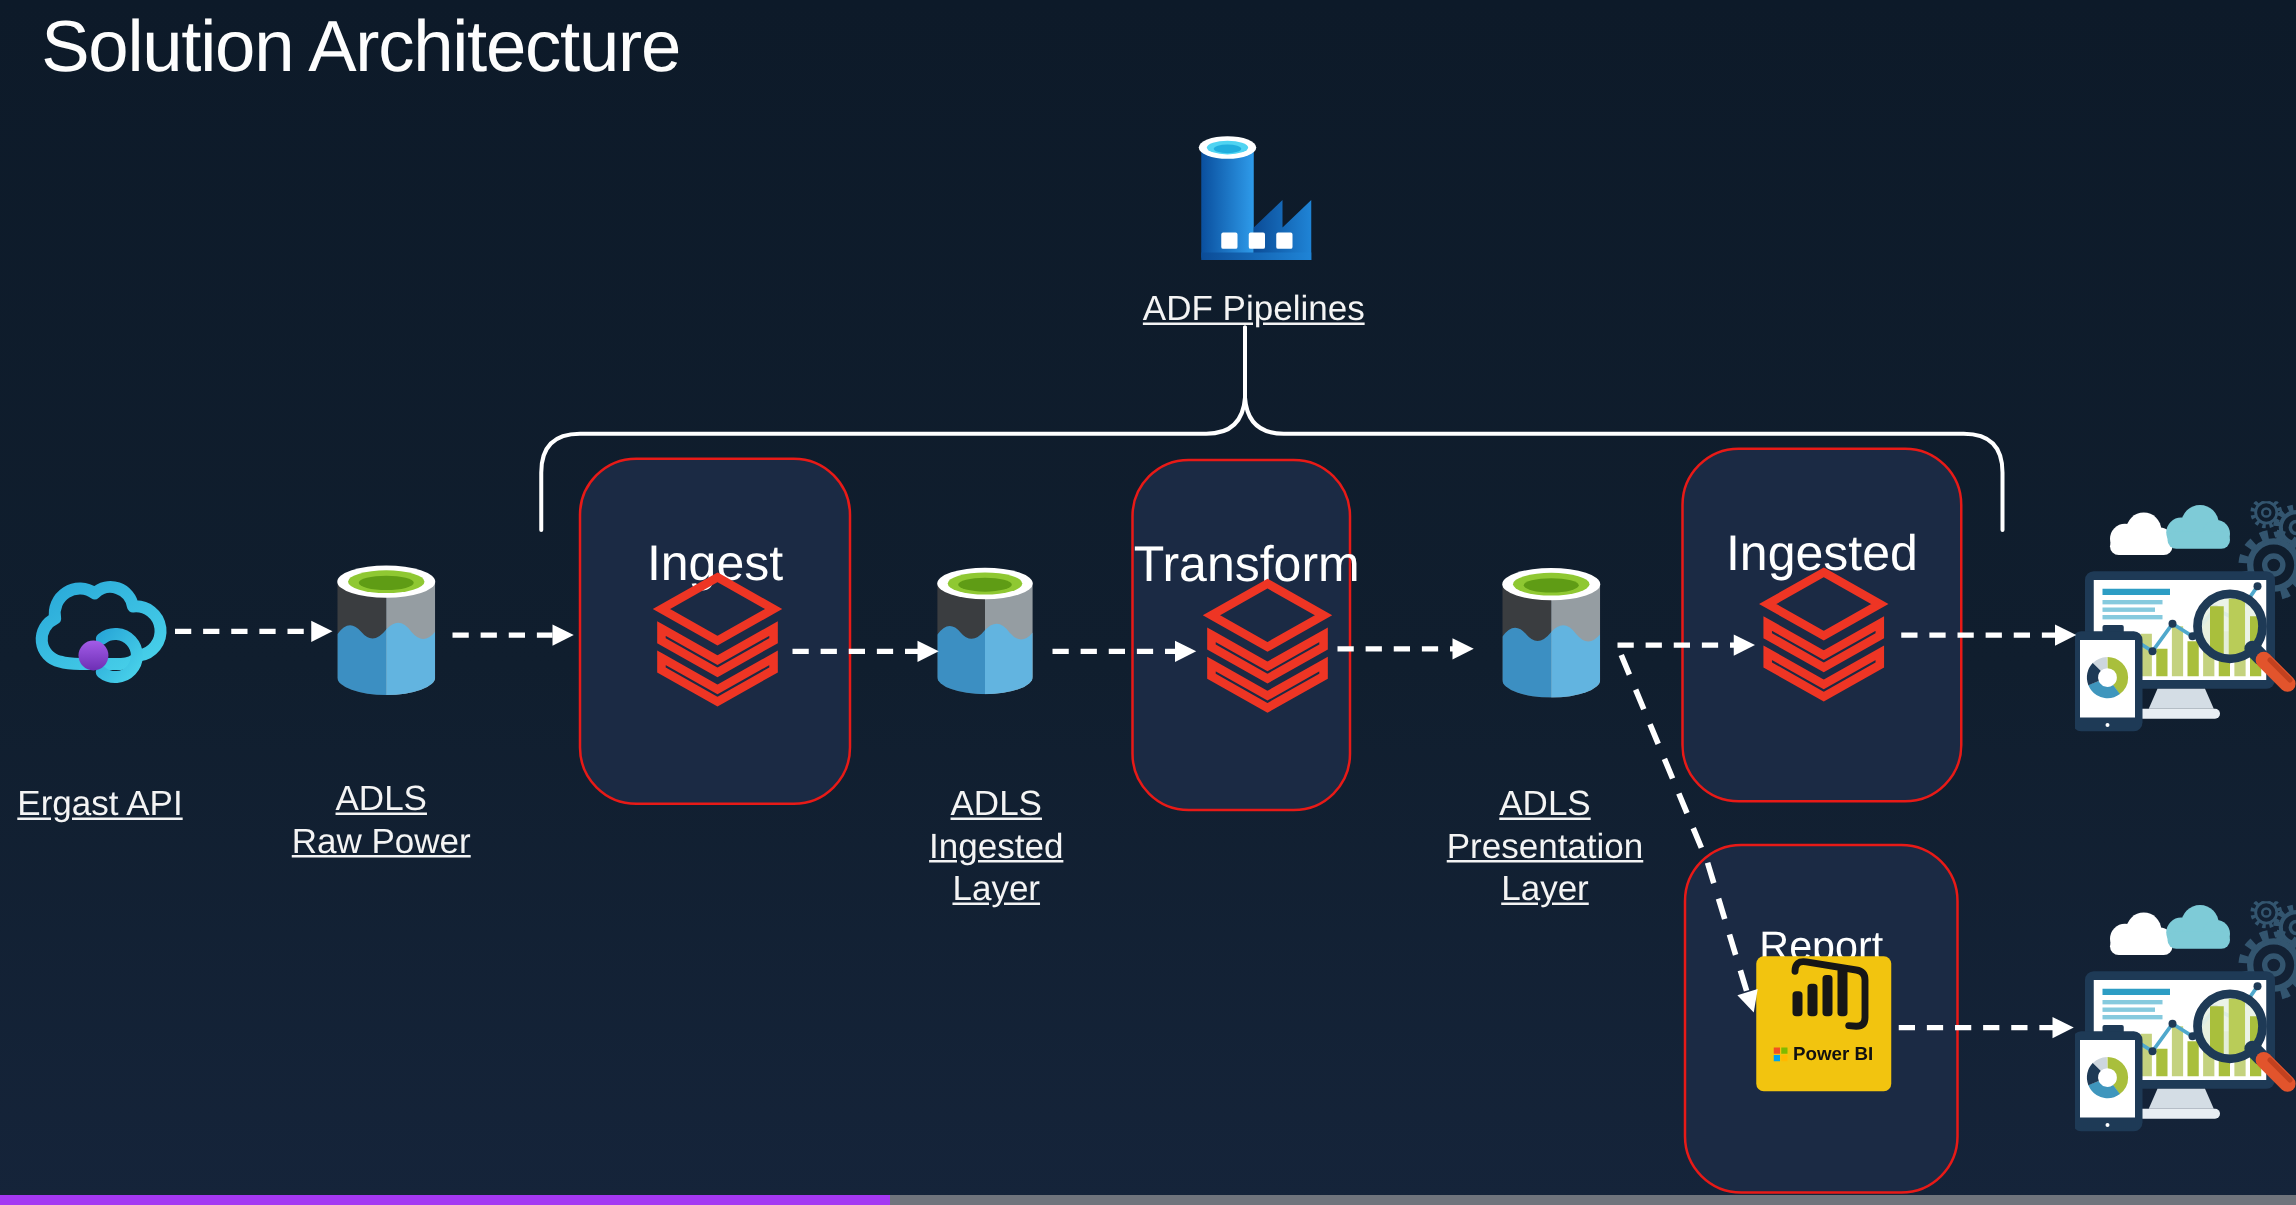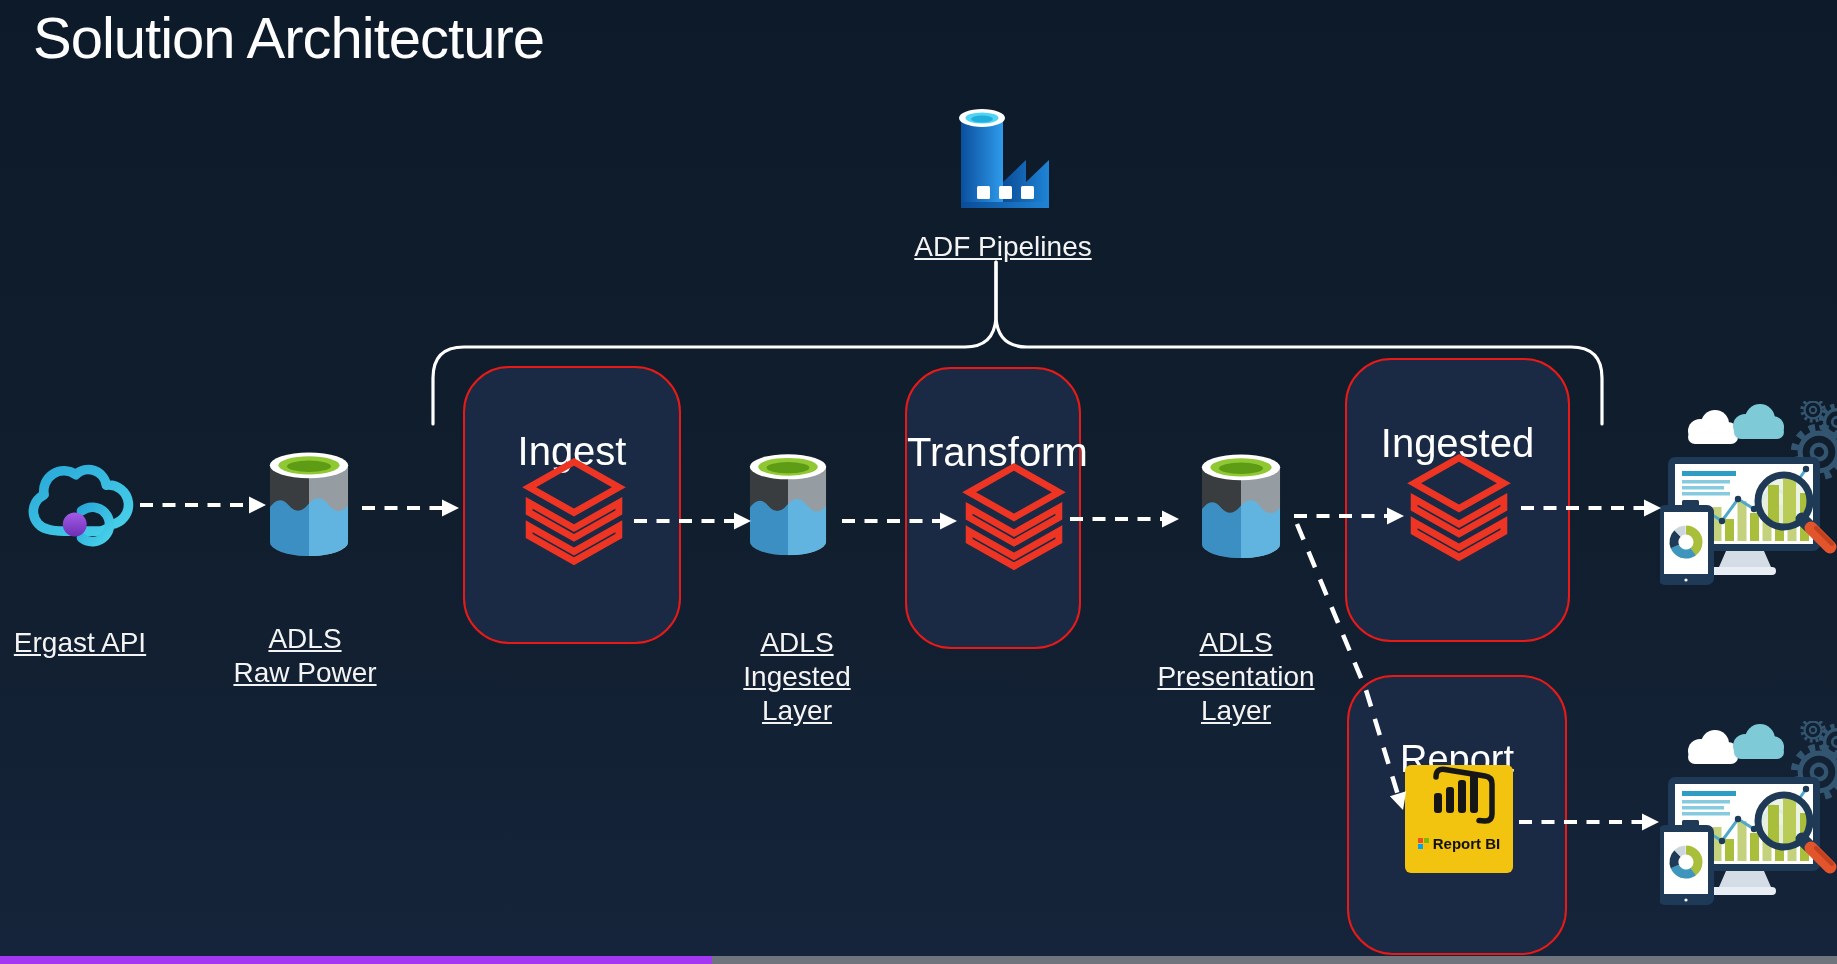"Report" div.stage-title { font-size: 38px -> 33px }
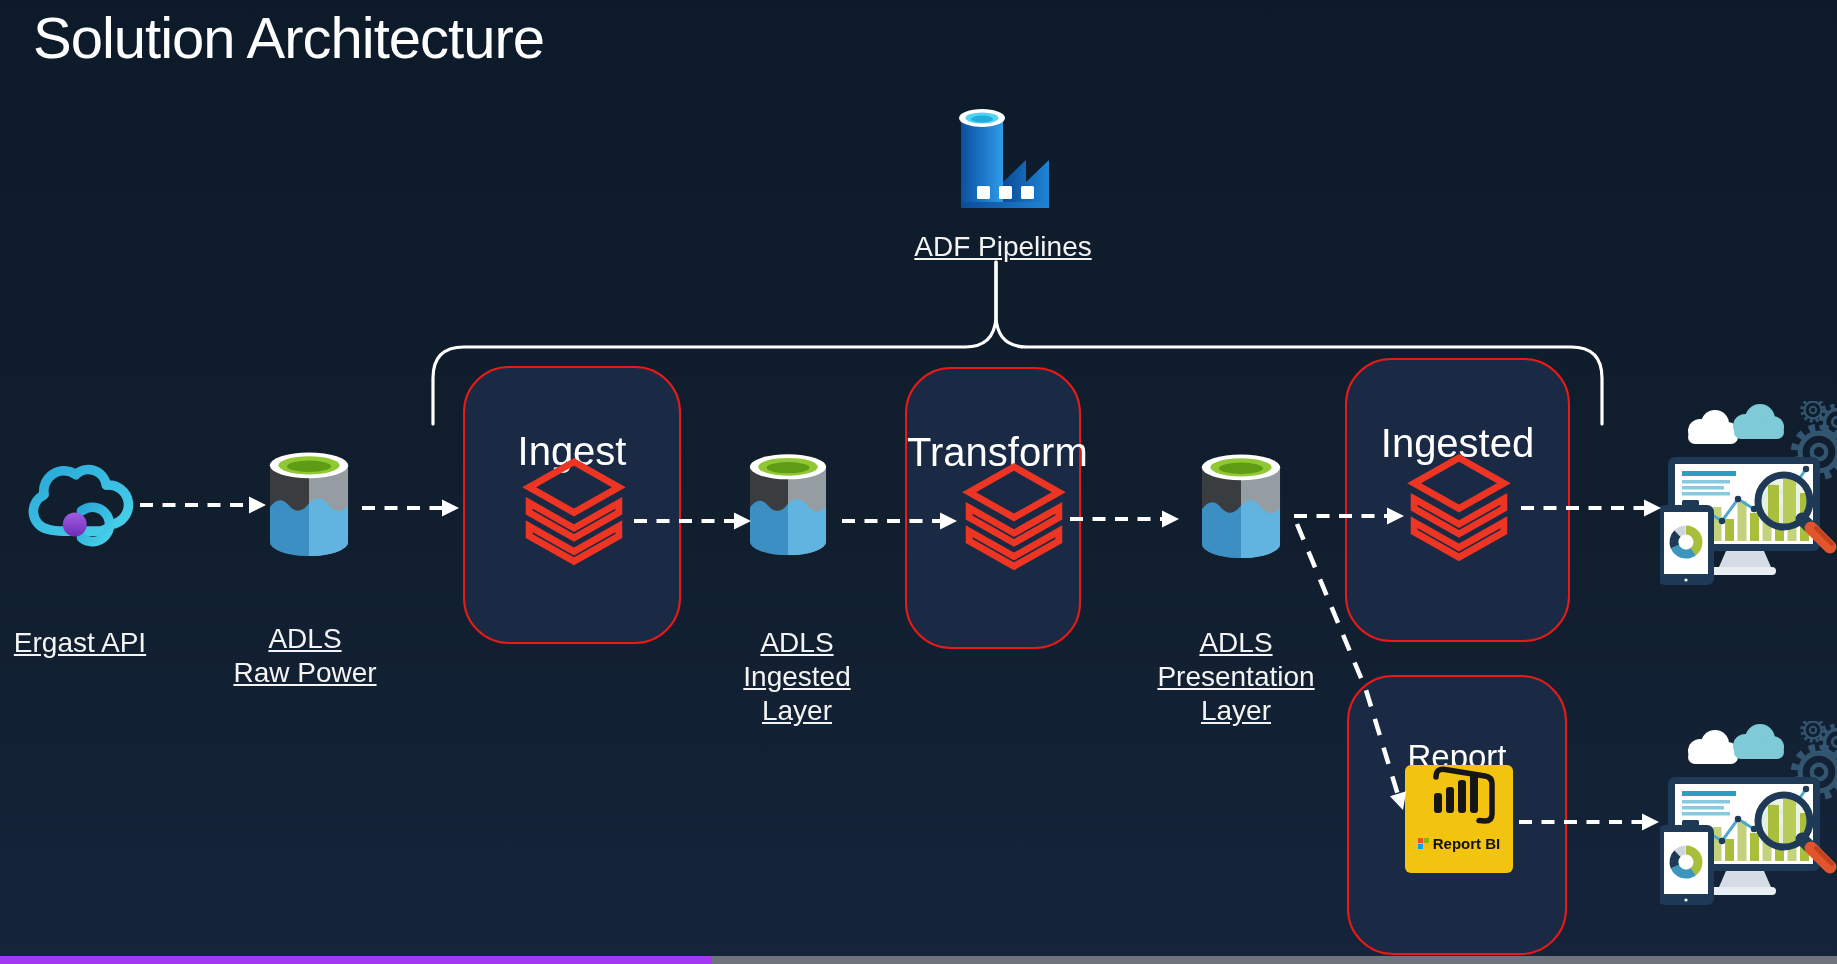"Report BI" span { text: Report -> Power }
